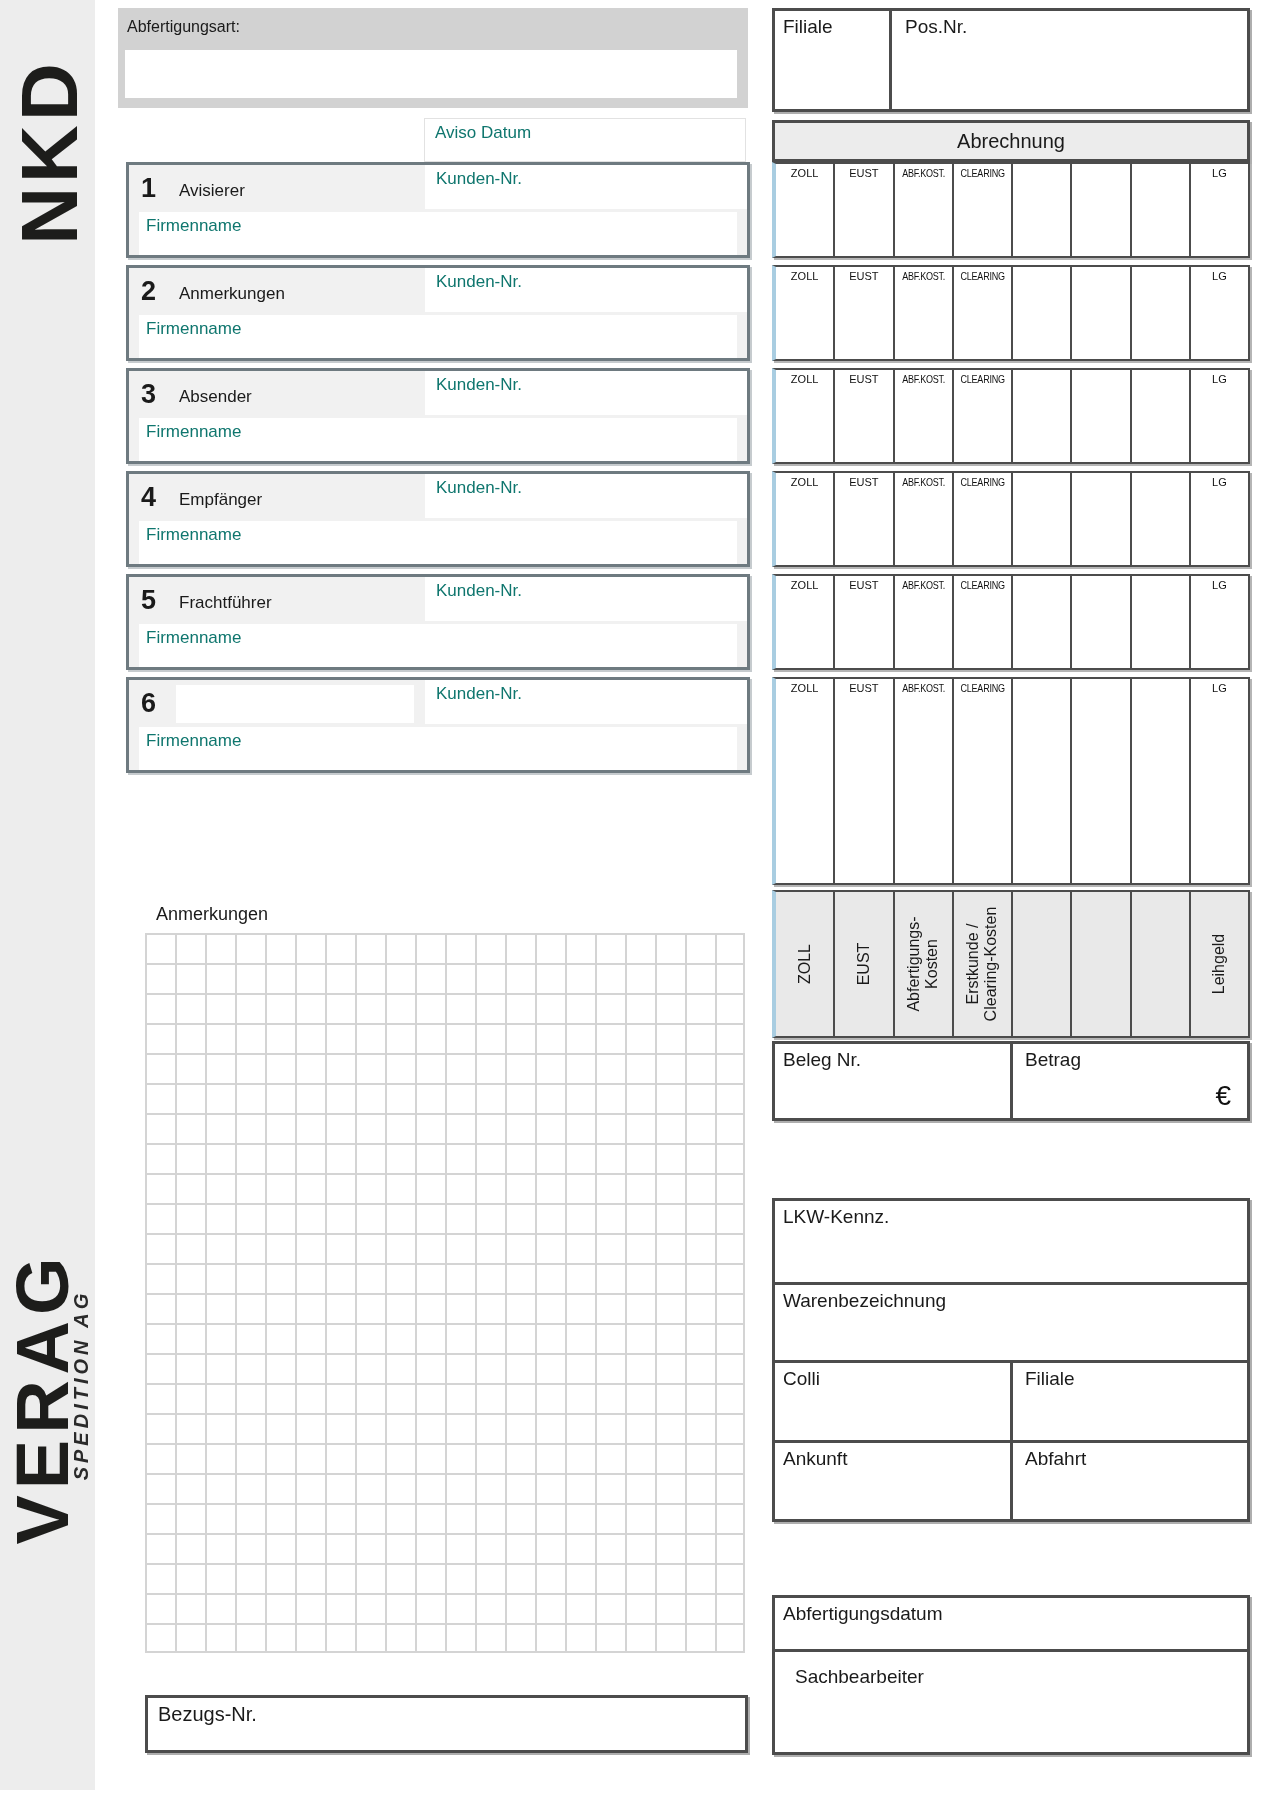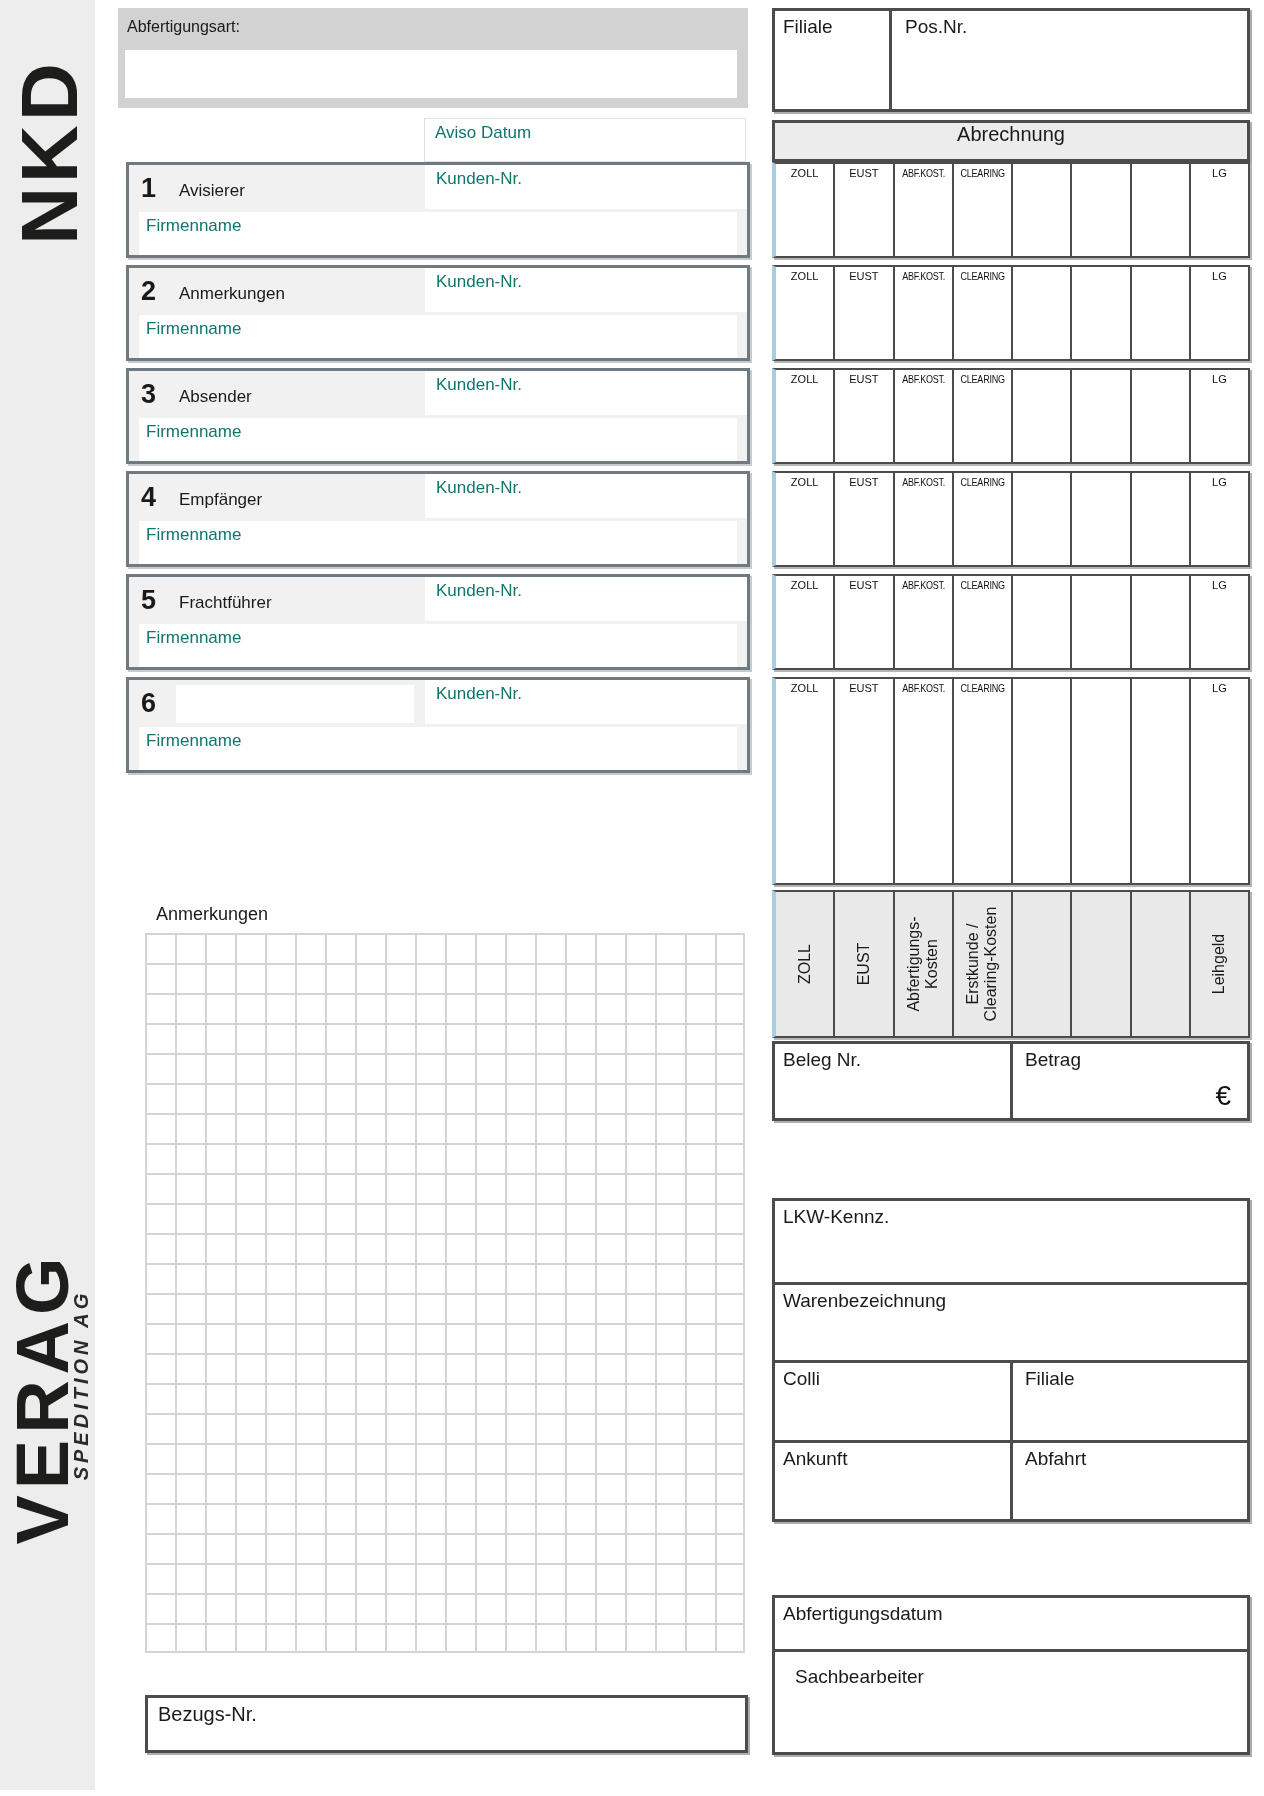"Abrechnung" .ab-header { align-items: flex-start -> center }
